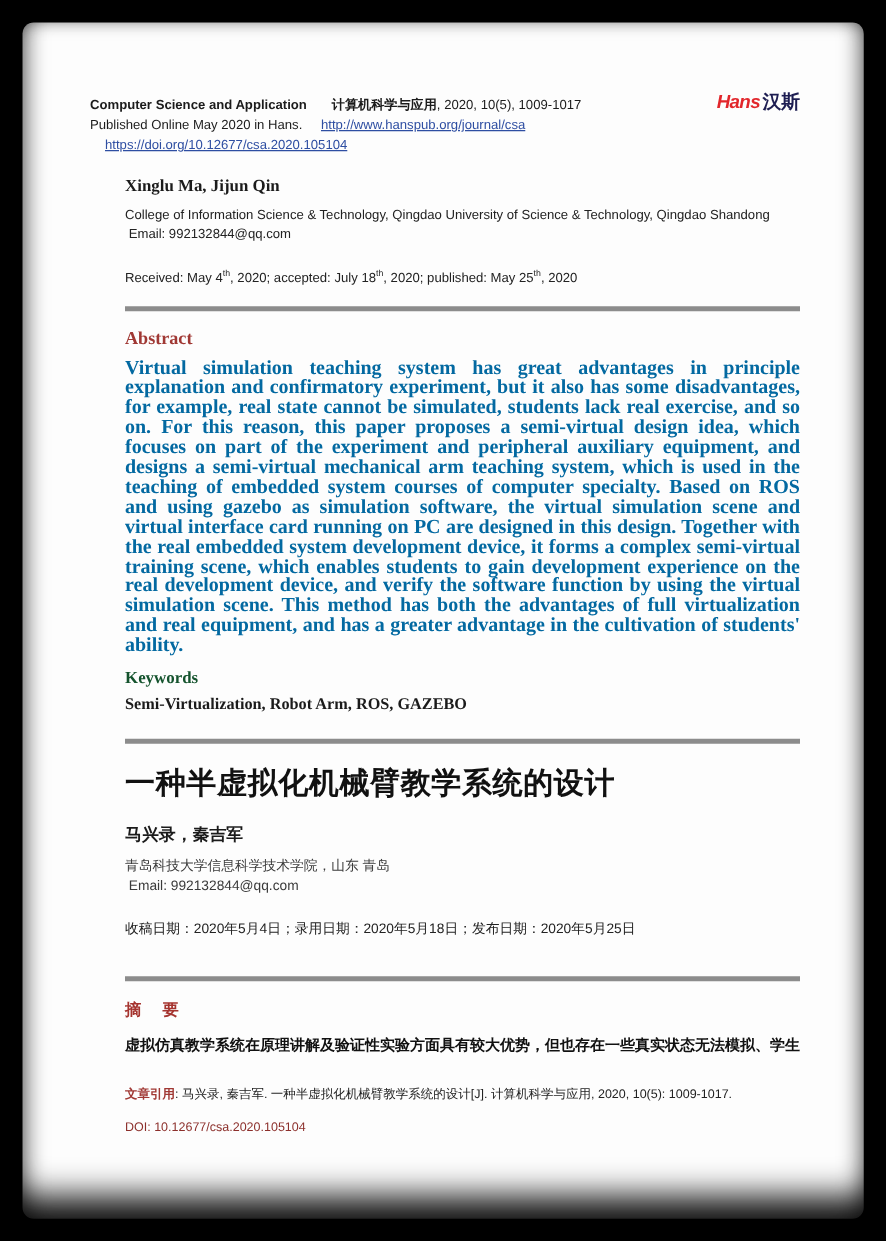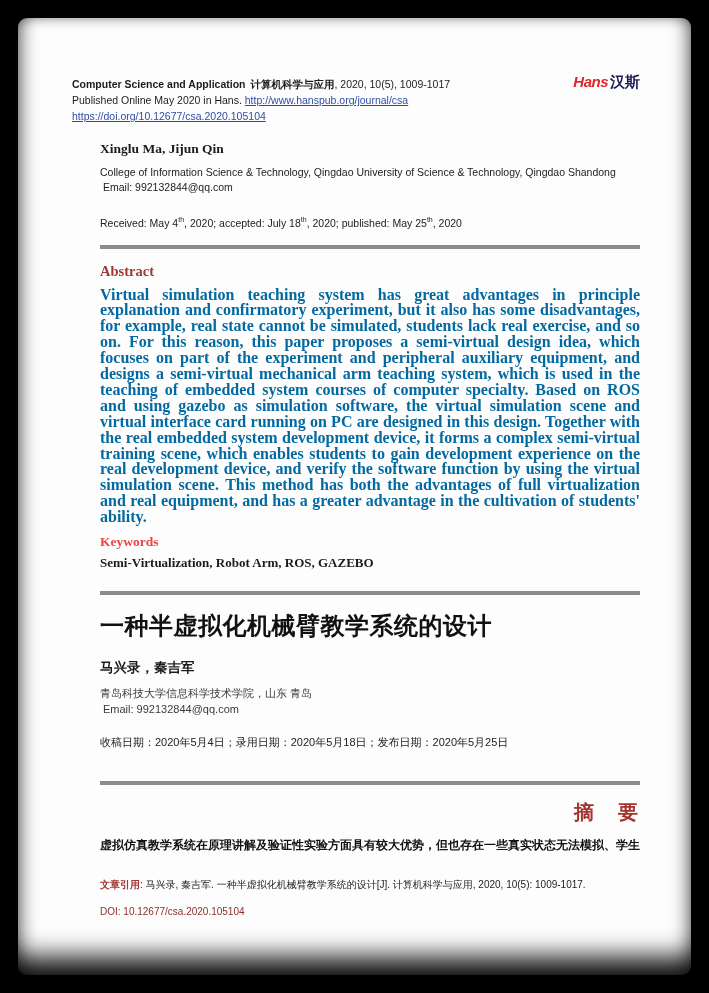"计算机科学与应用" .jh-zh { margin-left: 5px -> 20px }
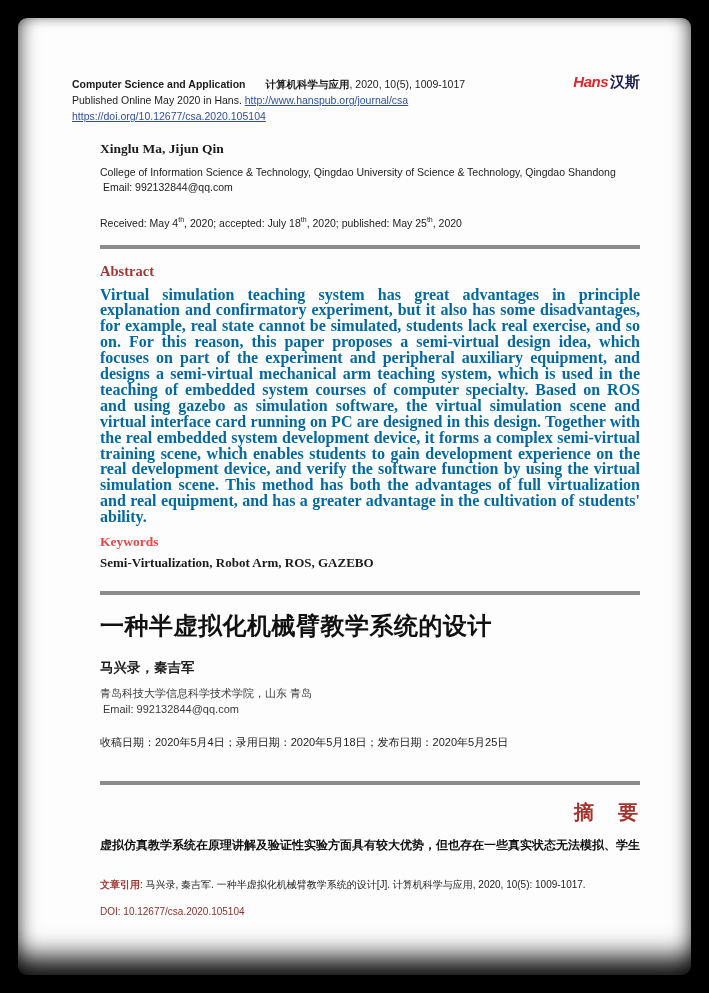"http://www.hanspub.org/journal/csa" a.link { margin-left: none -> 12px }
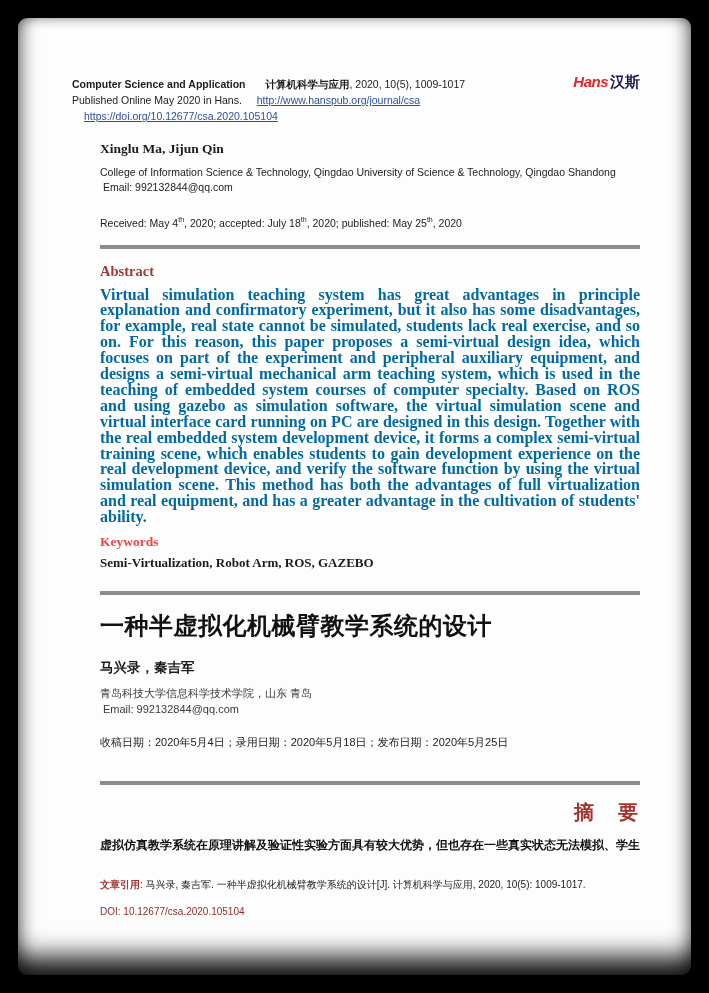"Keywords" .kw-heading { color: #ef4444 -> #14532d }
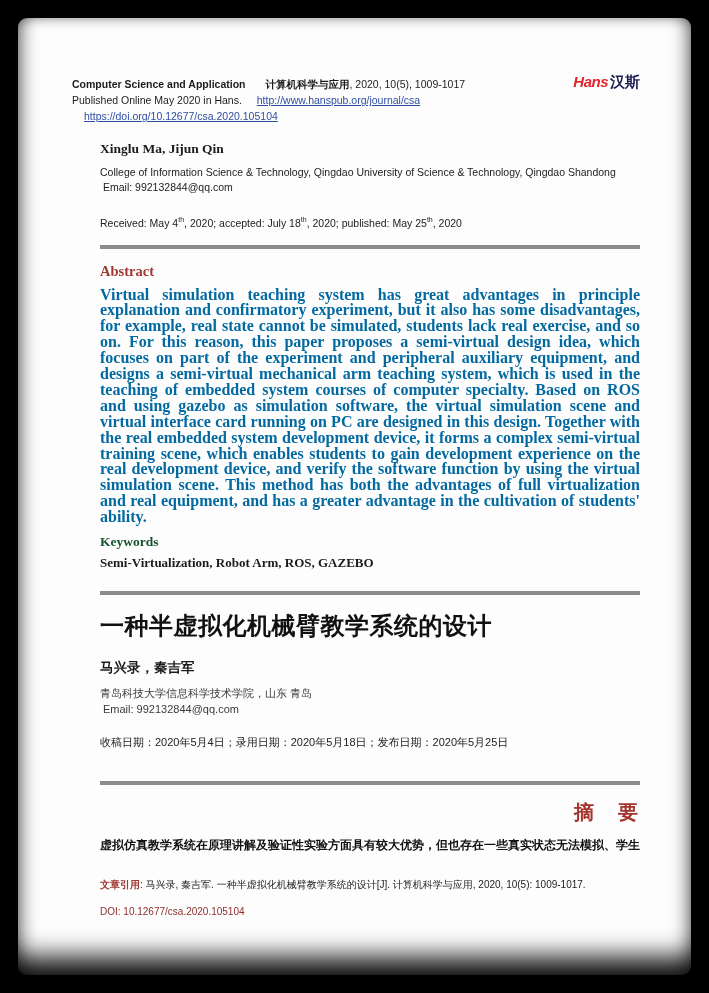"摘 要" .zh-abs-heading { font-size: 20px -> 13px; text-align: right -> none }
